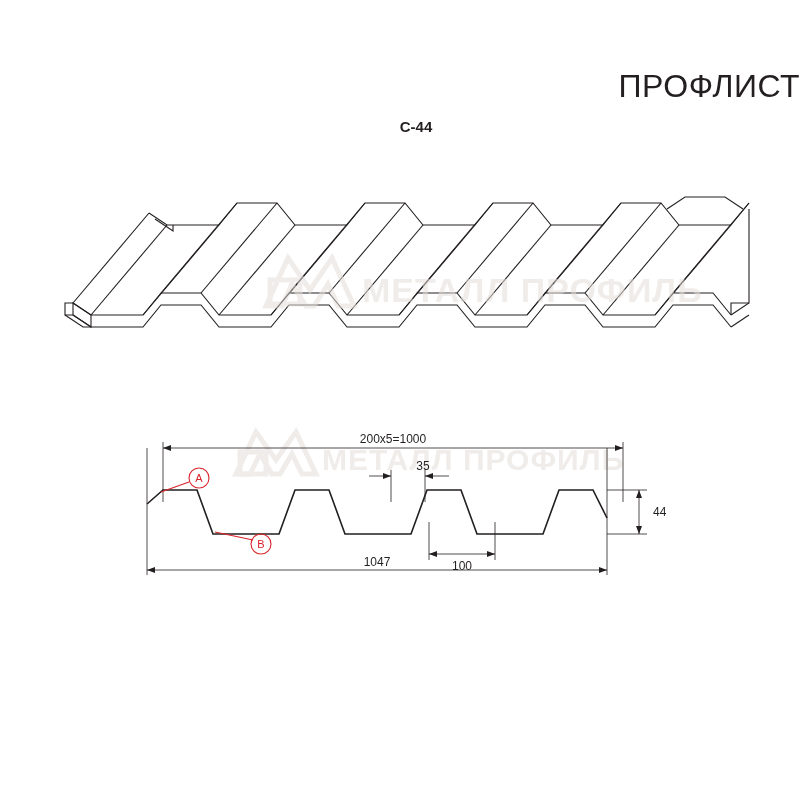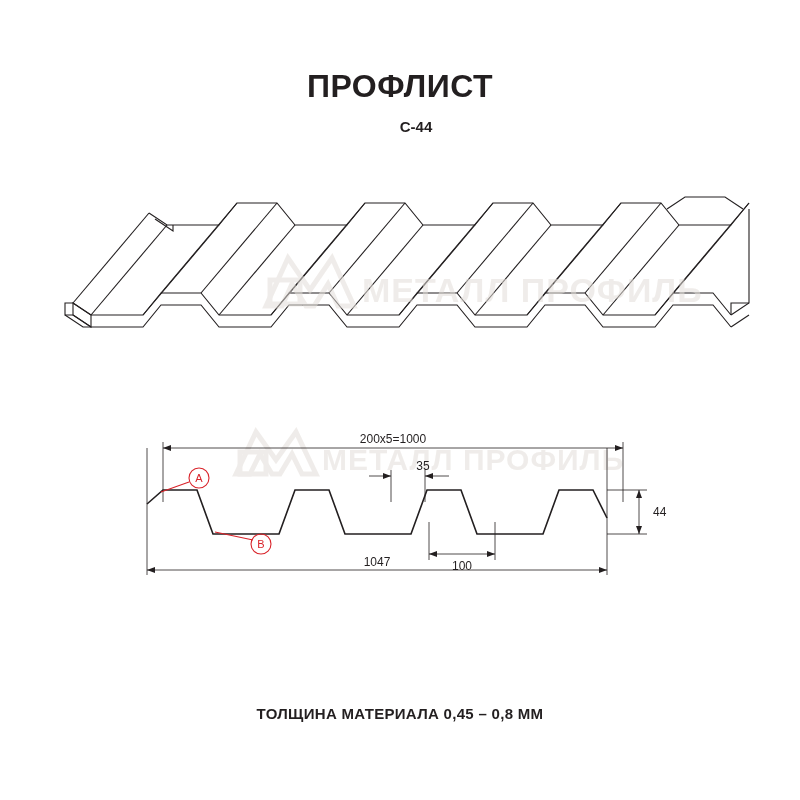"ПРОФЛИСТ" .title { font-weight: bold -> normal; text-align: center -> right }
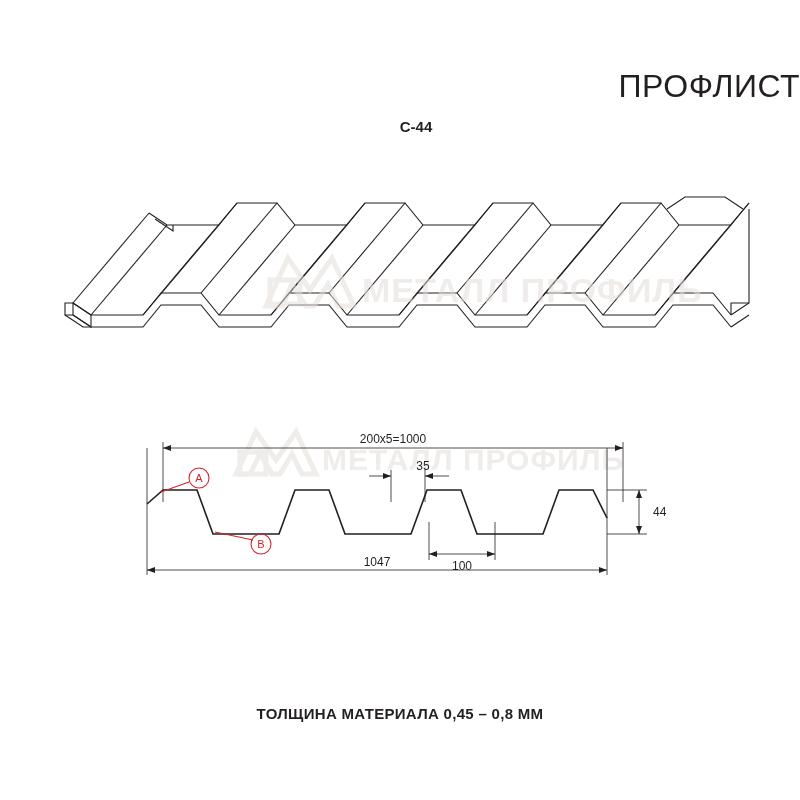"ТОЛЩИНА МАТЕРИАЛА 0,45 – 0,8" div.footer { html: <div>ТОЛЩИНА МАТЕРИАЛА 0,45 – 0,8 ММ</div> -> none }
